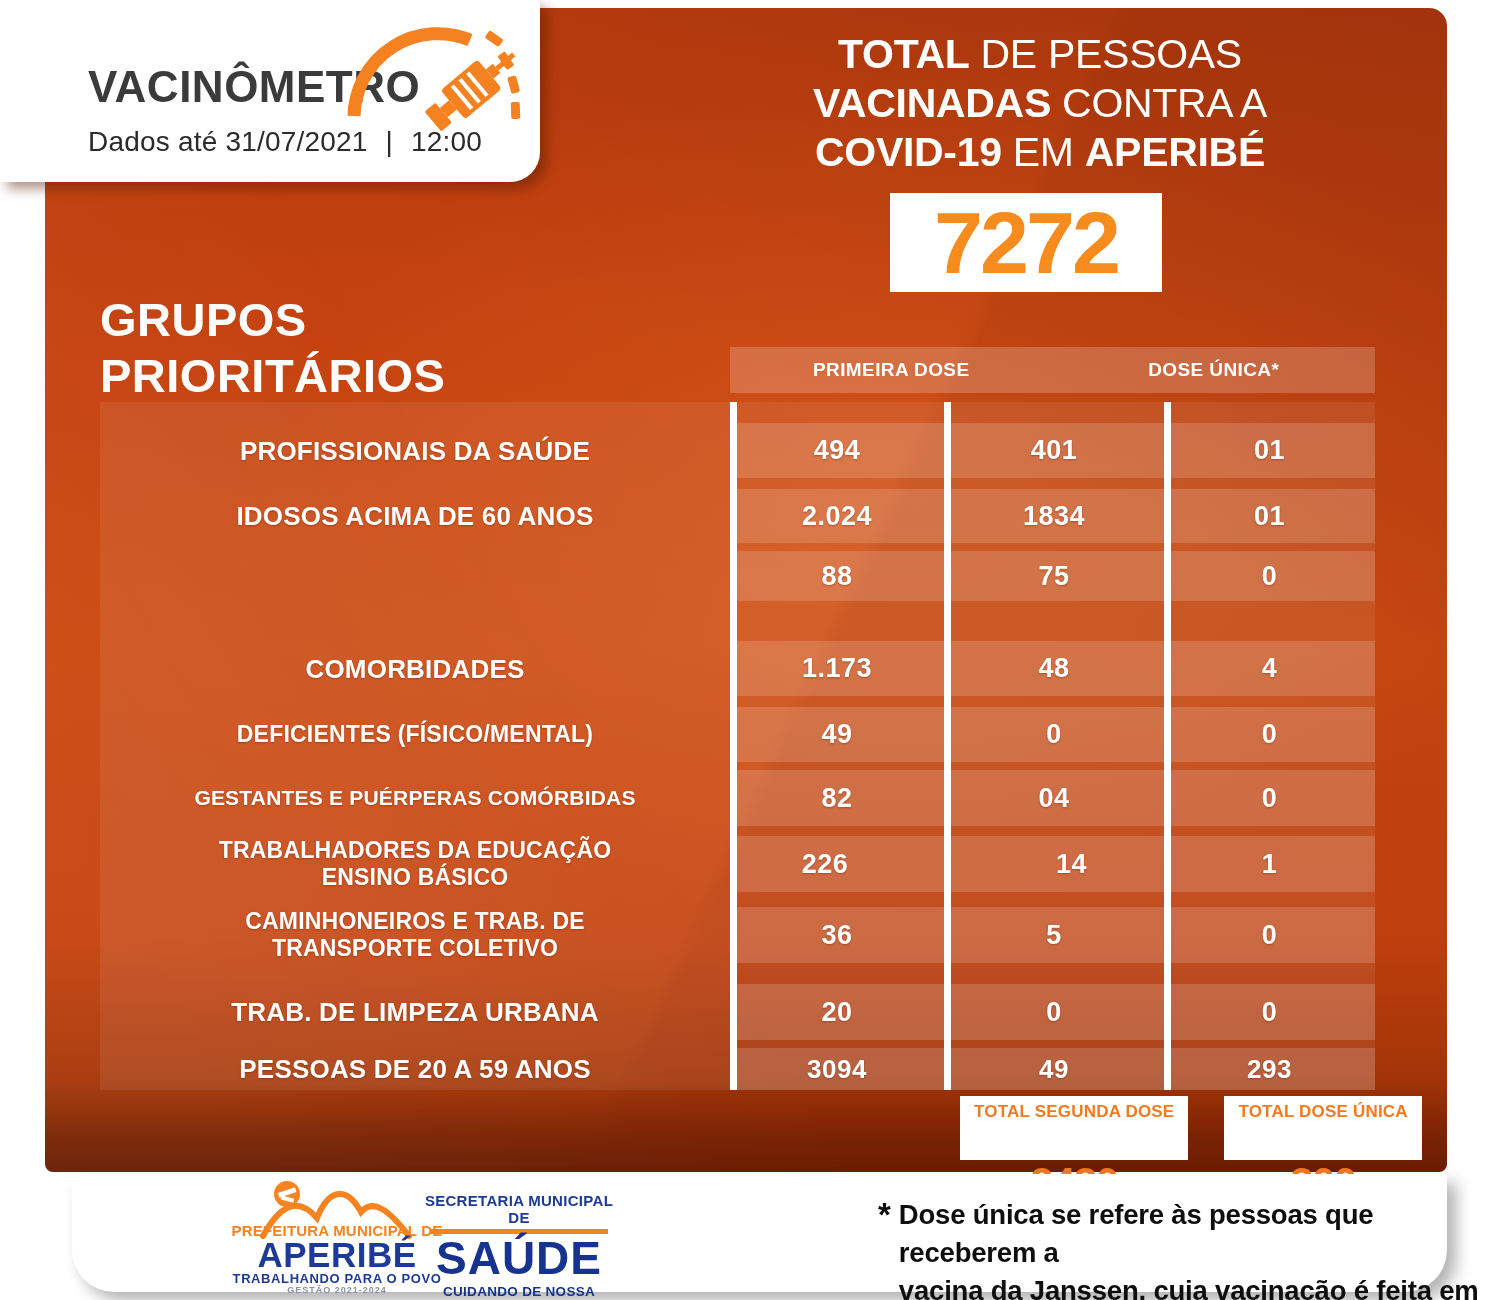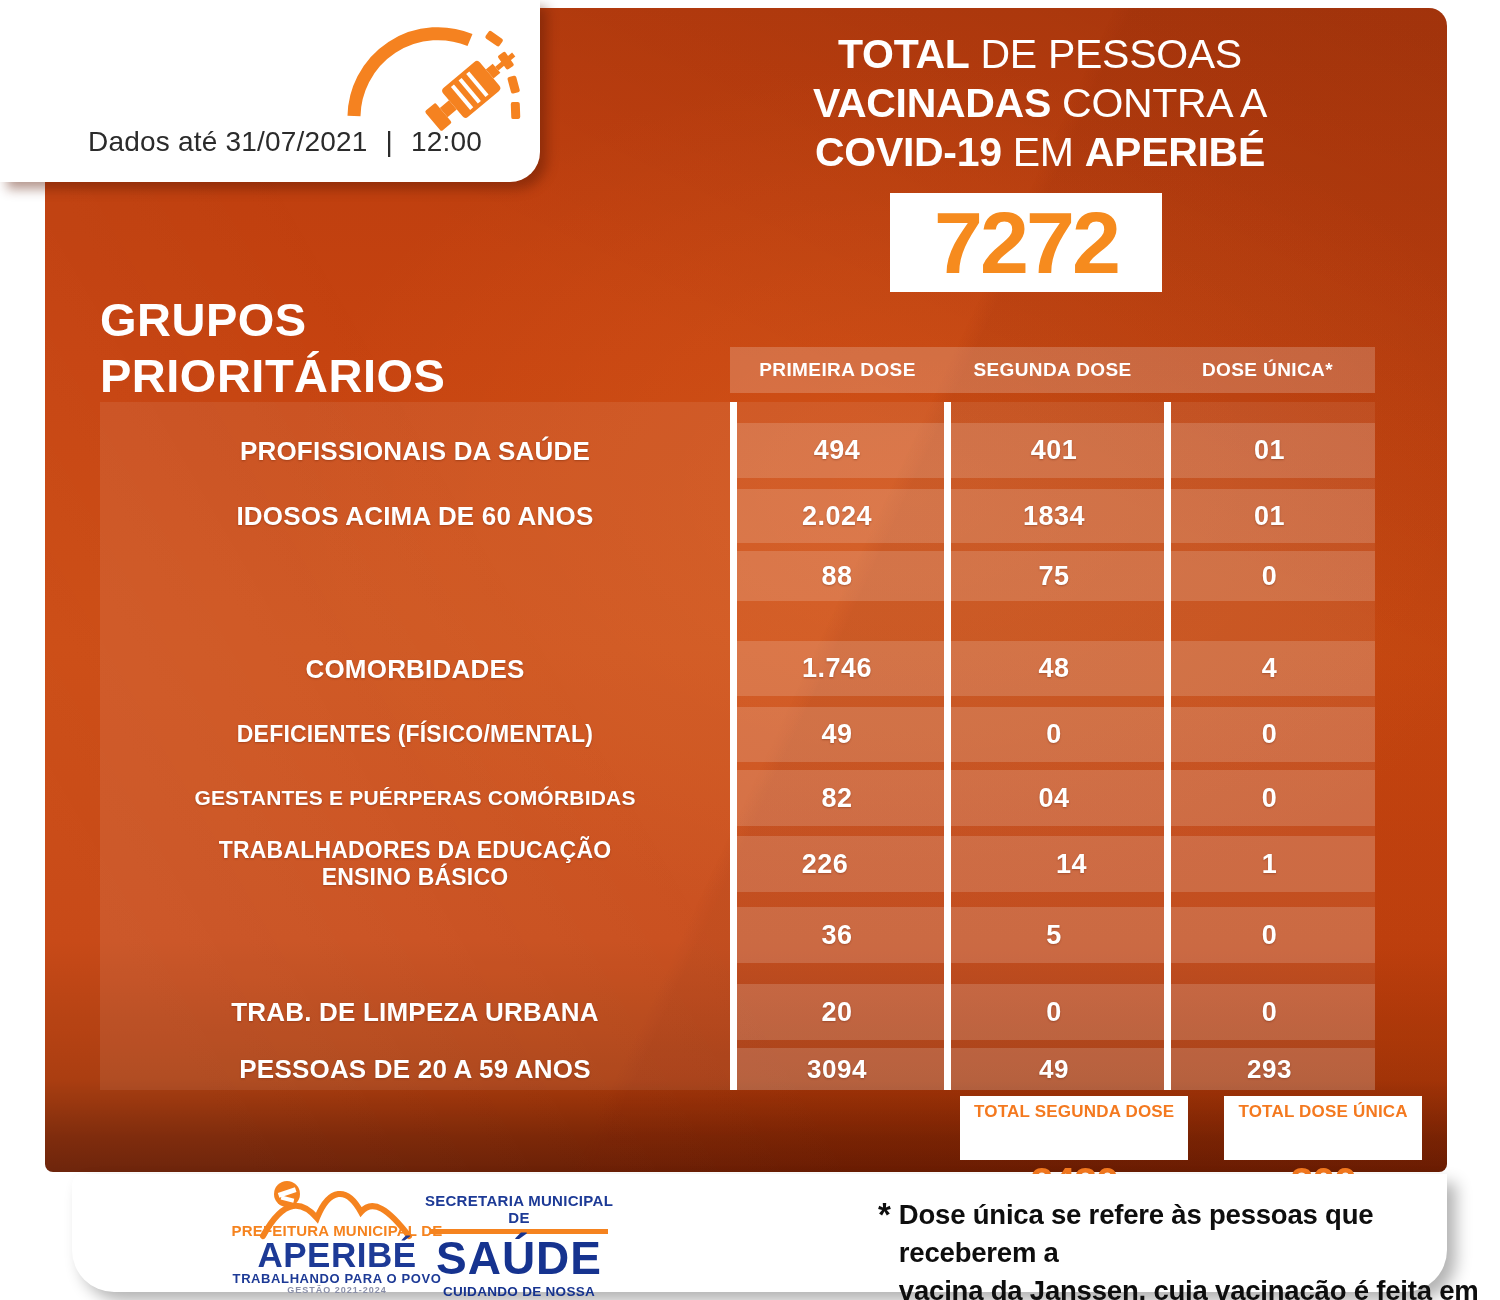"VACINÔMETRO" div.brand { html: none -> <div>VACINÔMETRO</div> }
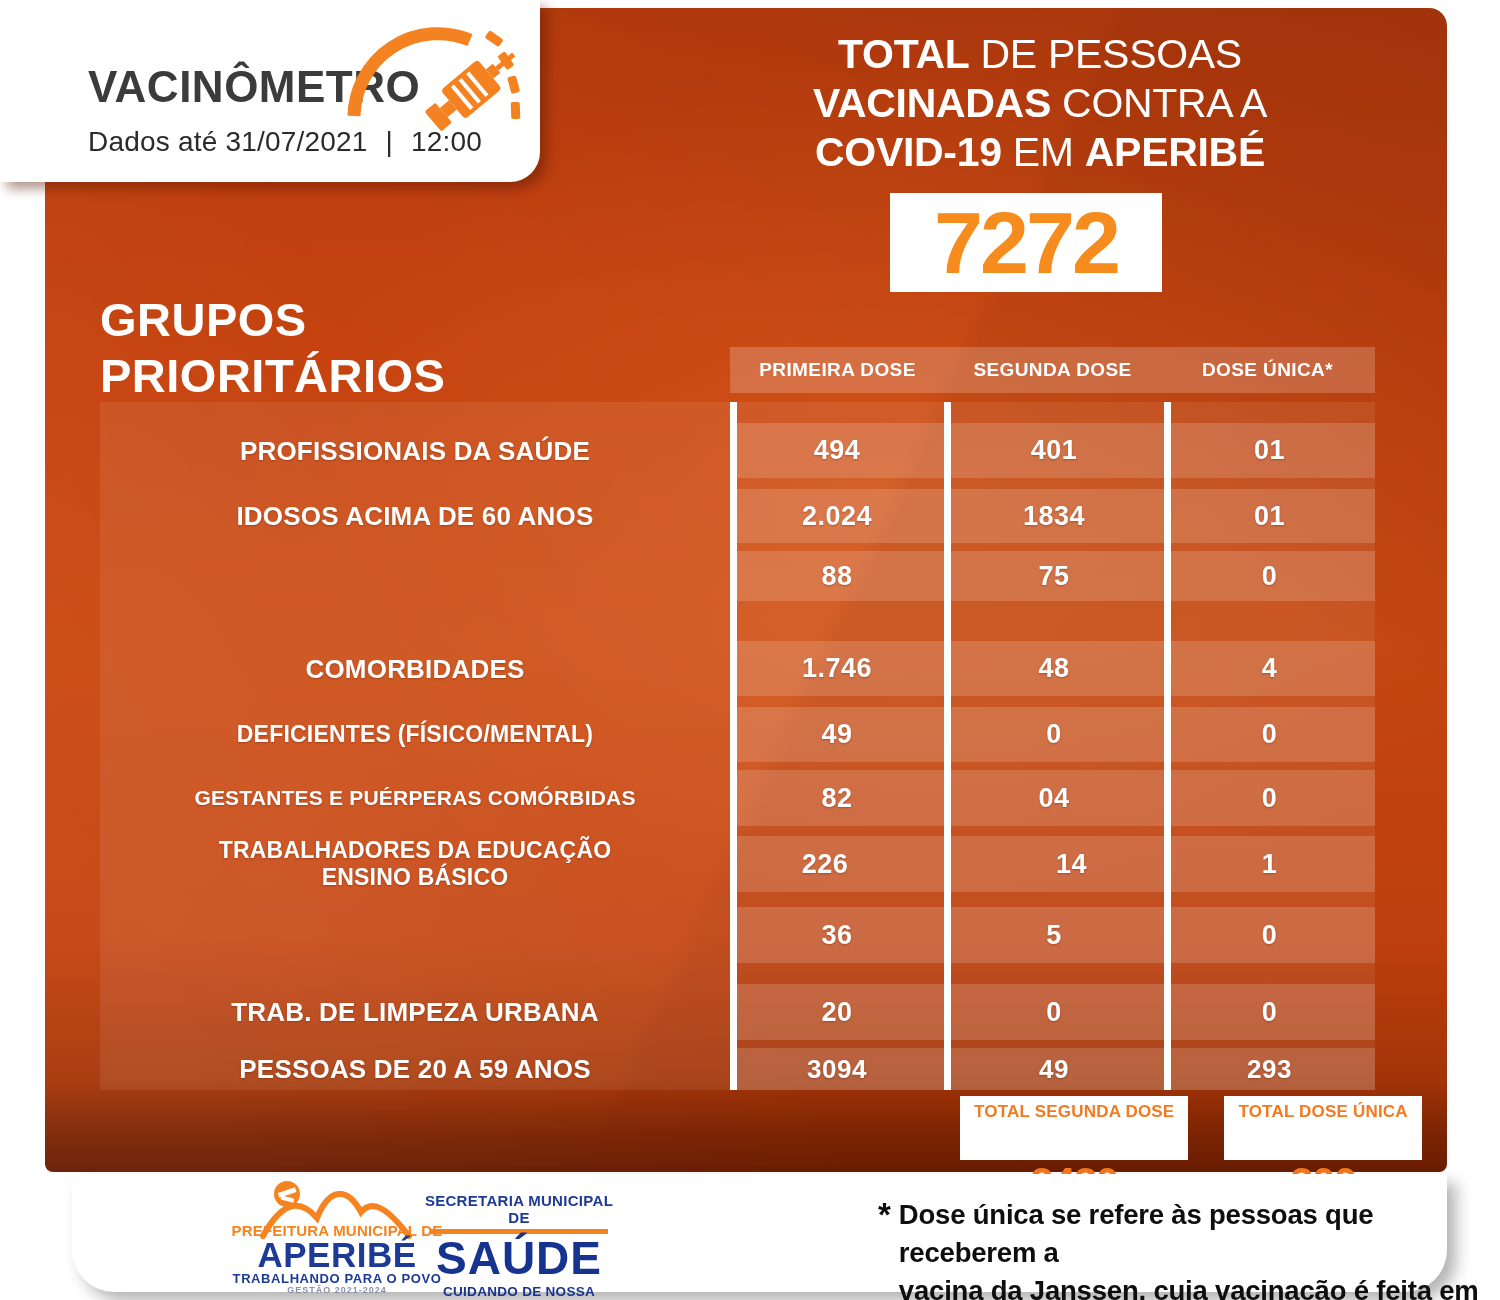"SEGUNDA DOSE" div.col-header { html: <div>SEGUNDA DOSE</div> -> none }
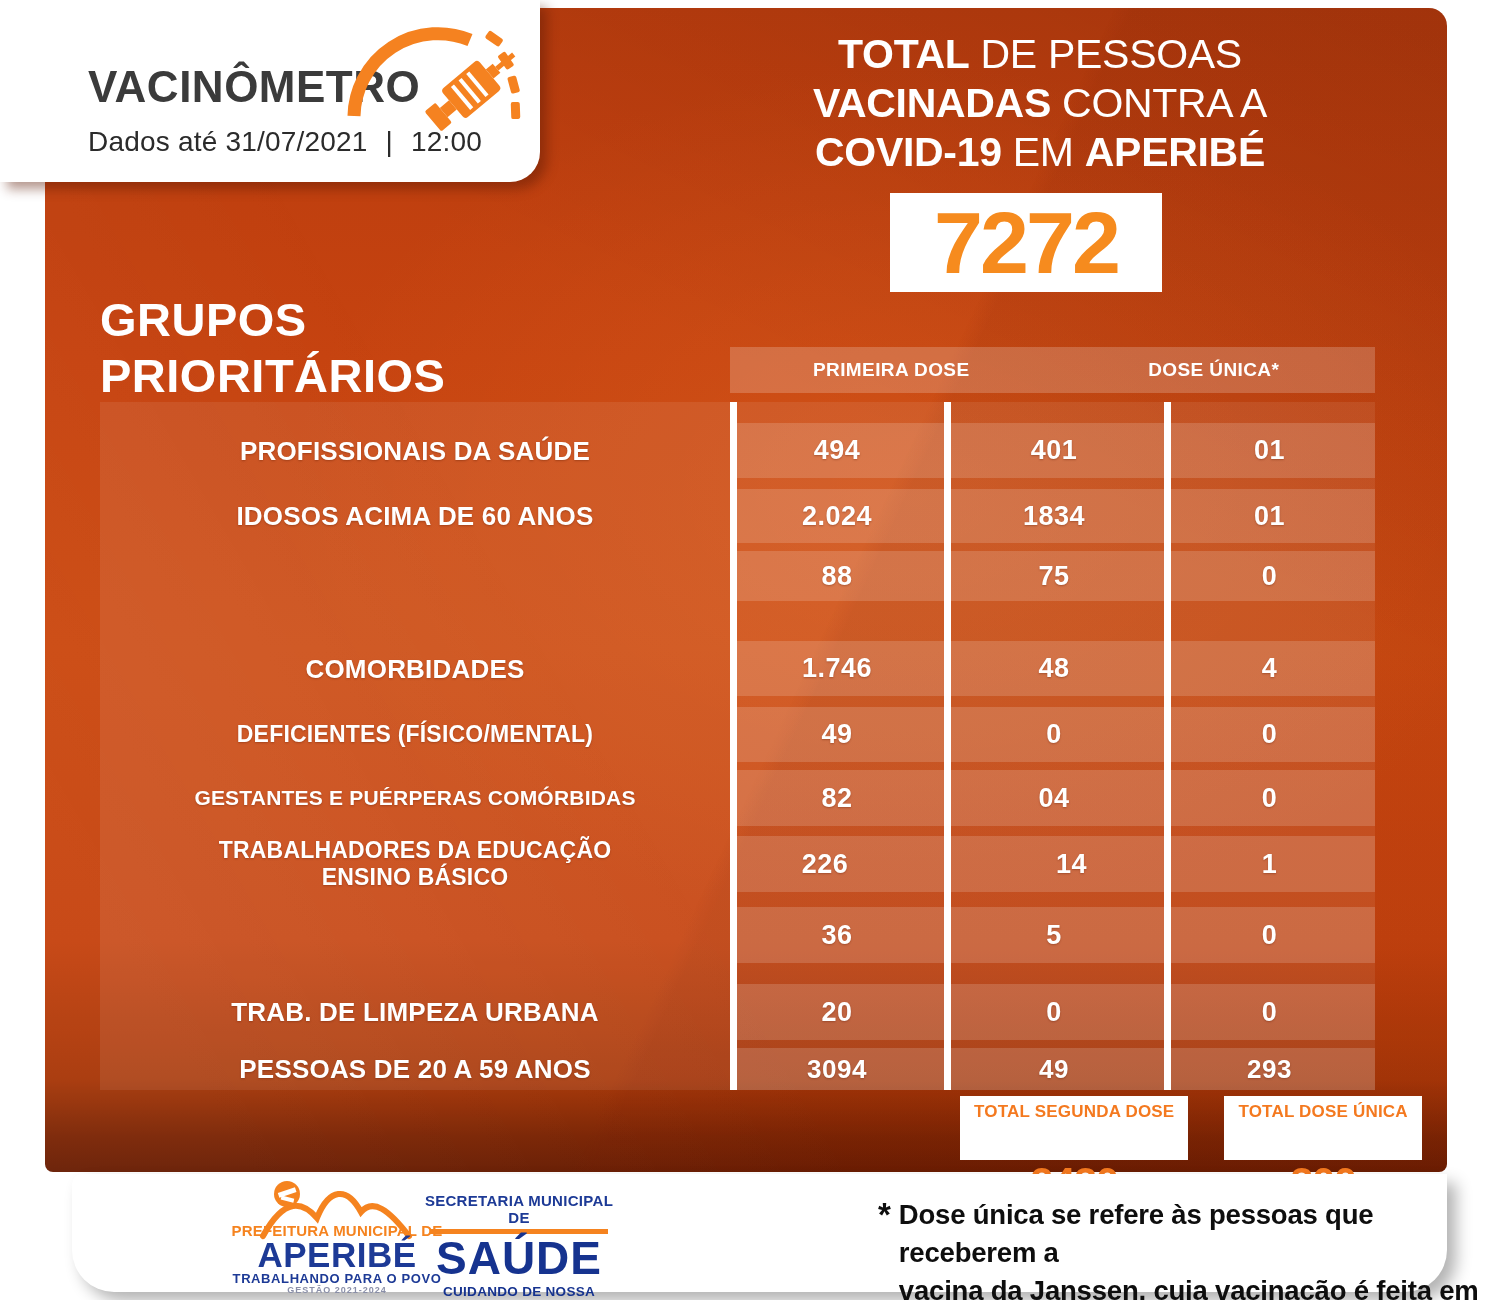"1.746" div.cell-value { text: 1.746 -> 1.173 }
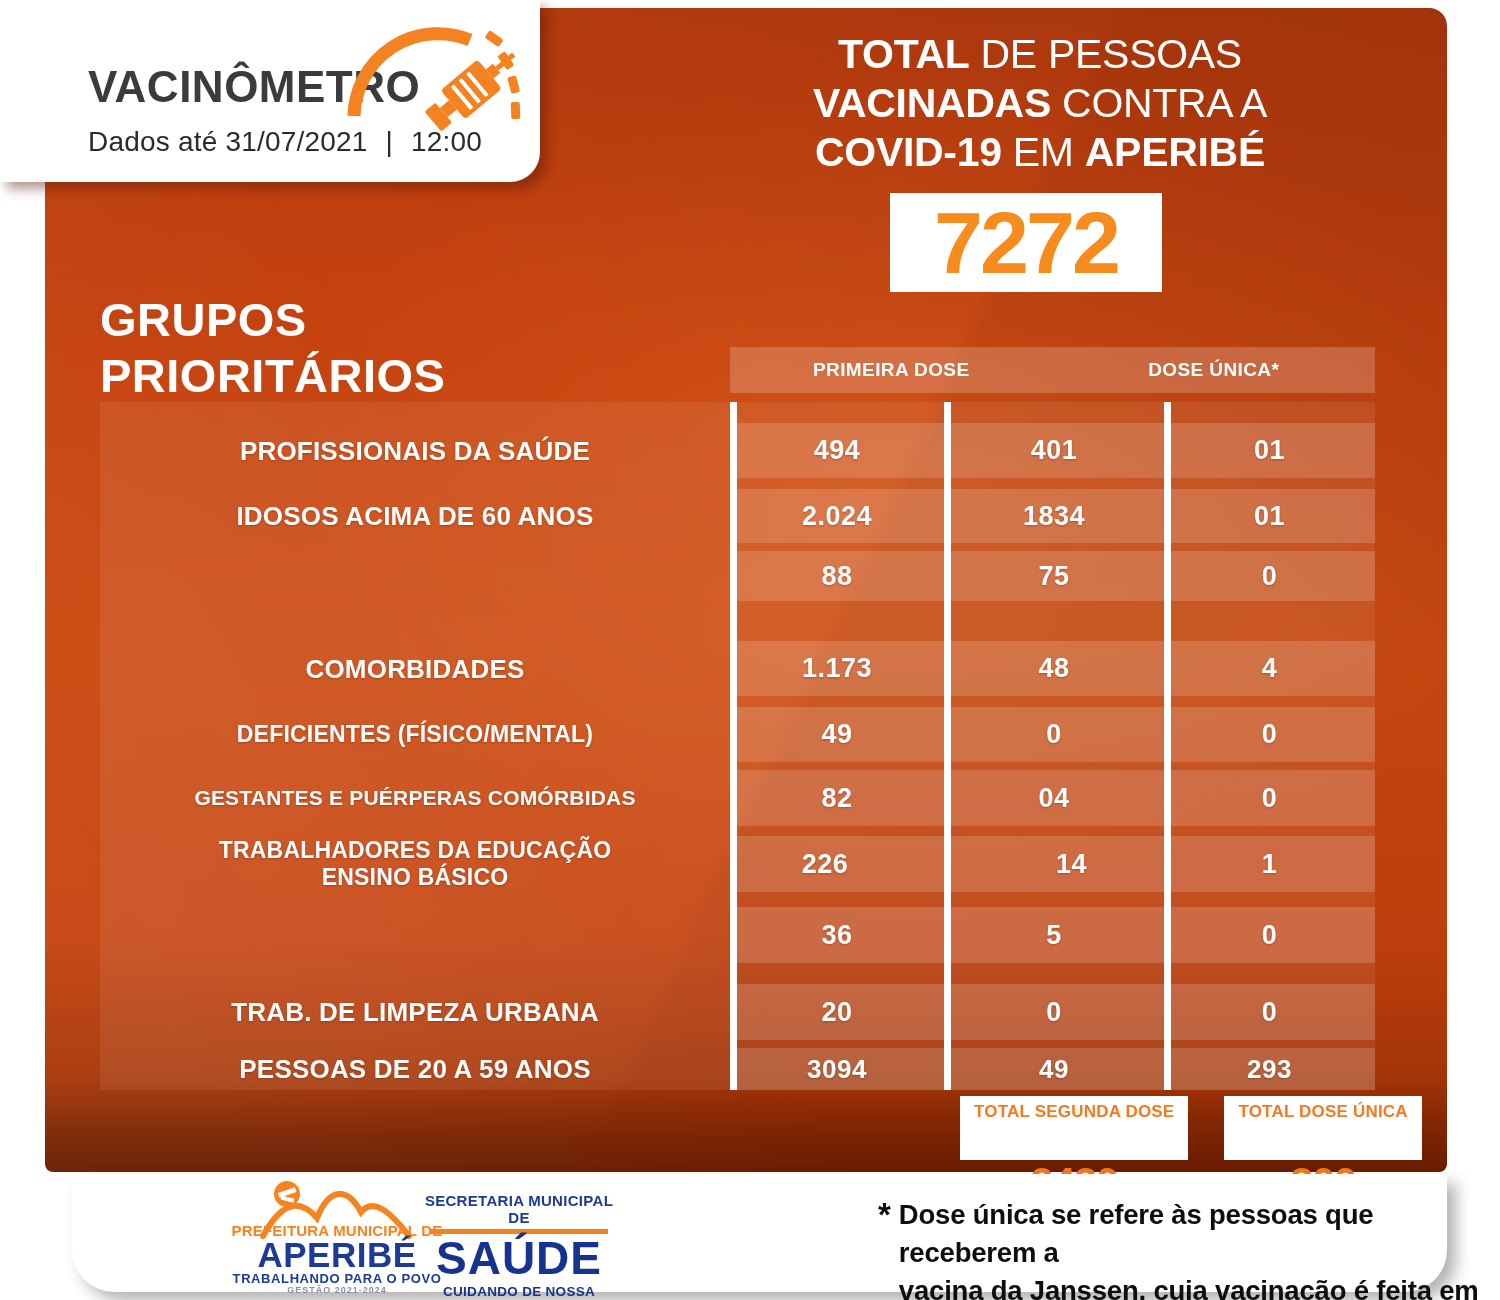"CAMINHONEIROS E TRAB. DE" div.row-label { html: none -> <div> <div>CAMINHONEIROS E TRAB. DE</div> <div>TRANSPORTE COLETIVO</div> </div> }
